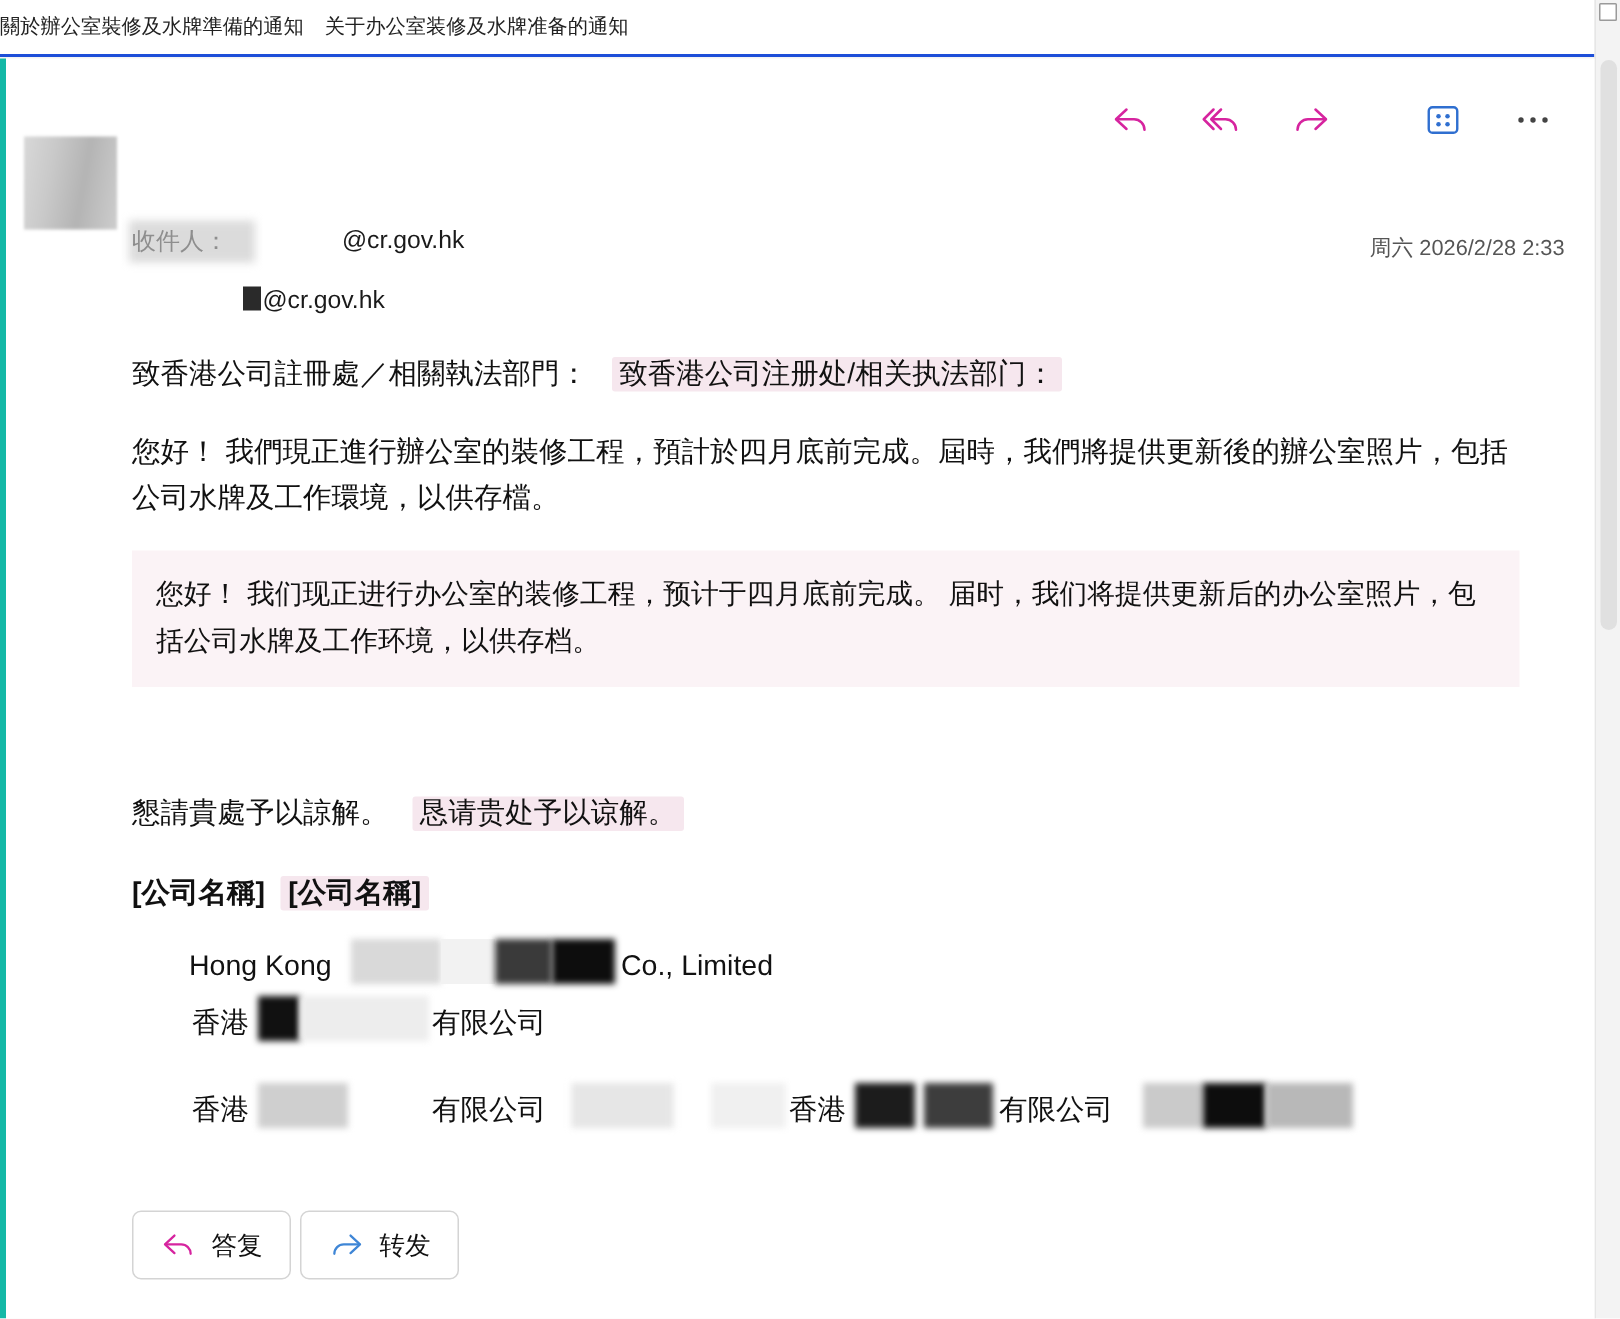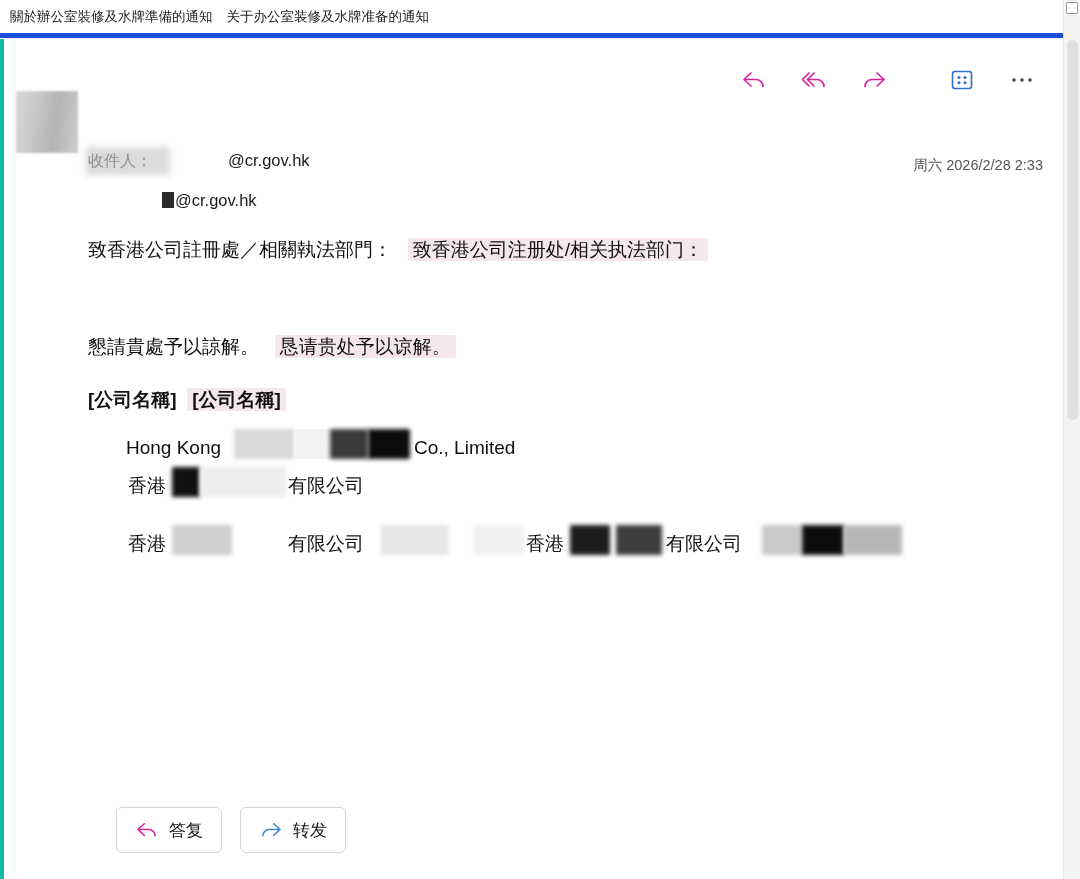"關於辦公室裝修及水牌準備的通知" .titlebar { border-bottom: 5px solid #1d4ed8 -> 2px solid #1d4ed8; padding-left: 10px -> none }
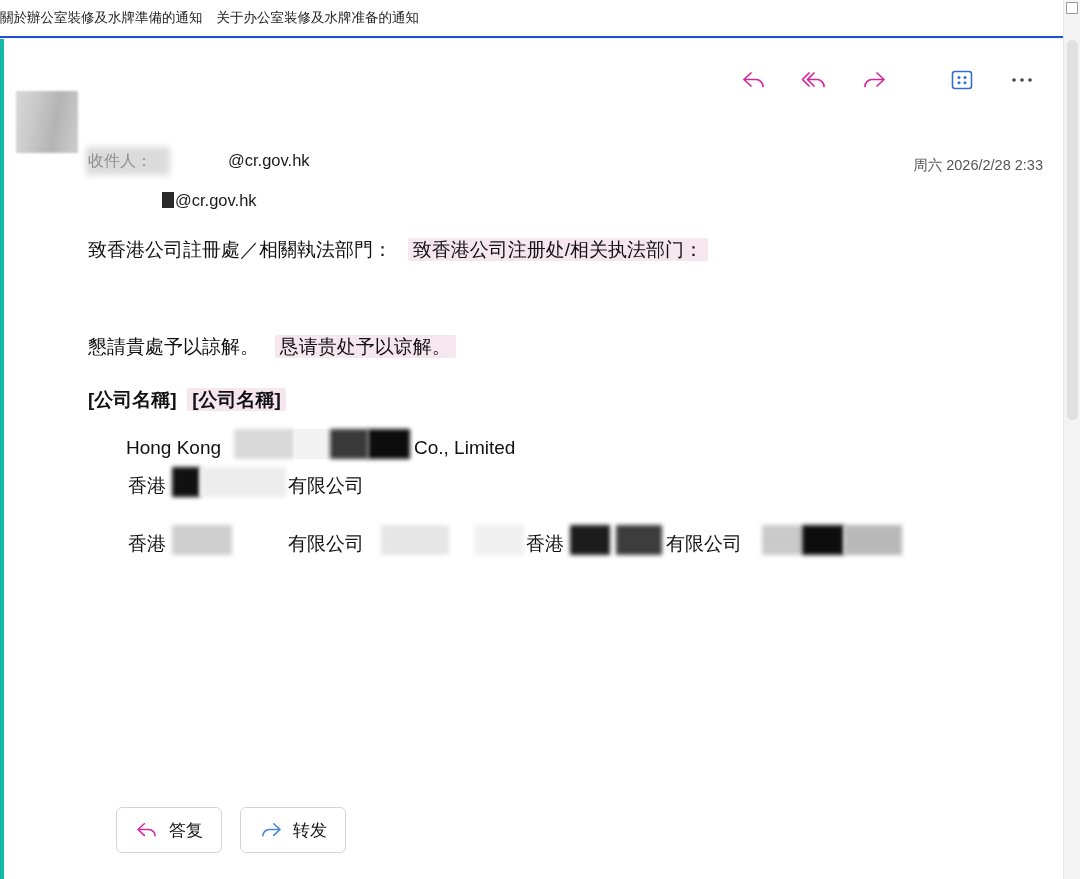"您好！" div.para-trad { html: none -> <div>您好！ 我們現正進行辦公室的裝修工程，預計於四月底前完成。屆時，我們將提供更新後的辦公室照片，包括公司水牌及工作環境，以供存檔。</div> }
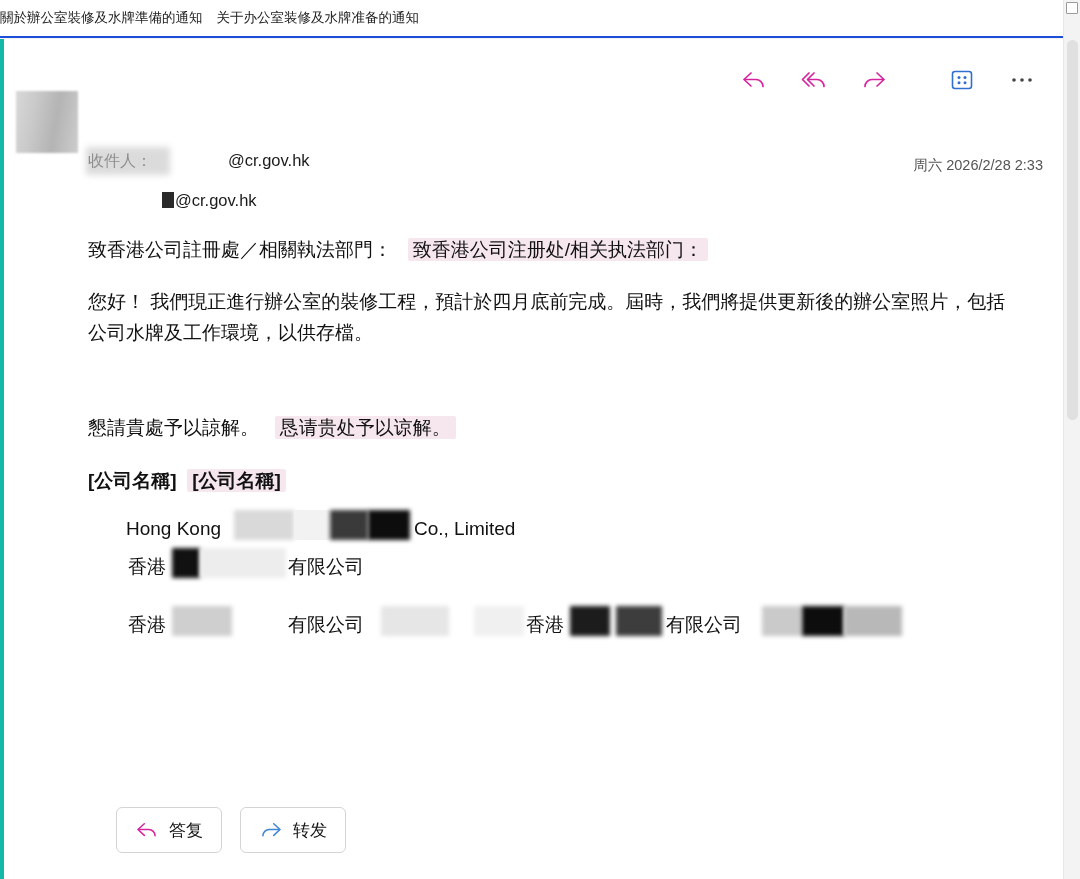"您好！ 我们现正进行办公室的装修工程，预计于四月底前完成。" div.para-simp-box { html: none -> <div>您好！ 我们现正进行办公室的装修工程，预计于四月底前完成。 届时，我们将提供更新后的办公室照片，包括公司水牌及工作环境，以供存档。</div> }
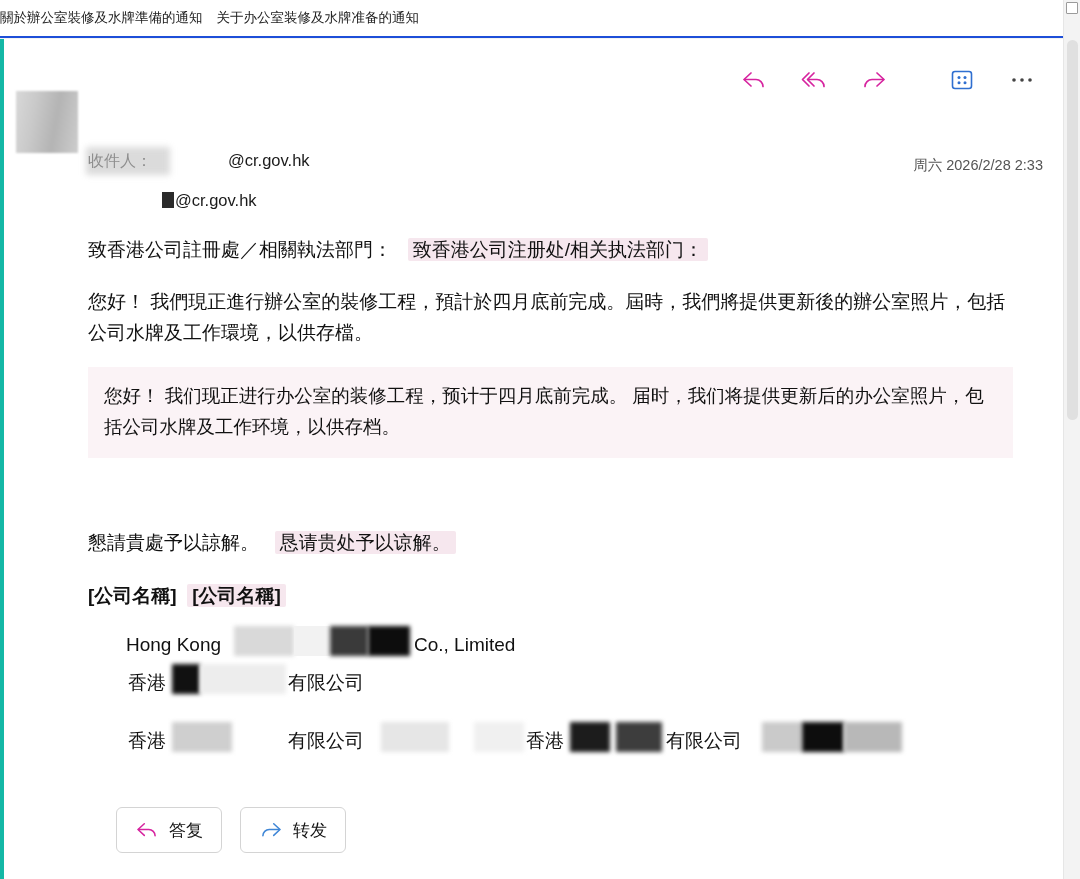"答复" .btn-row { gap: 18px -> 6px; margin-left: 28px -> none }
